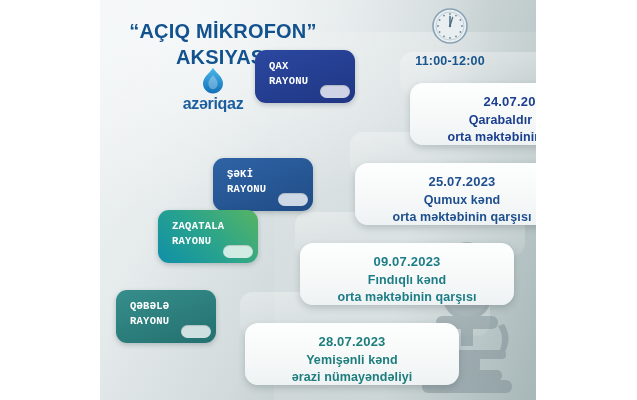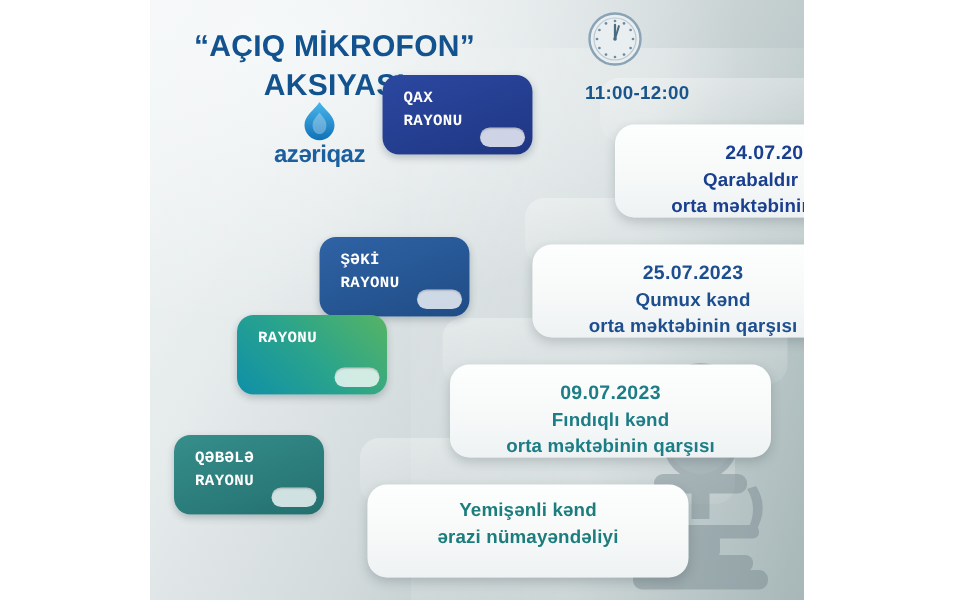"11:00-12:00" #clock-wrap { text-align: none -> center }
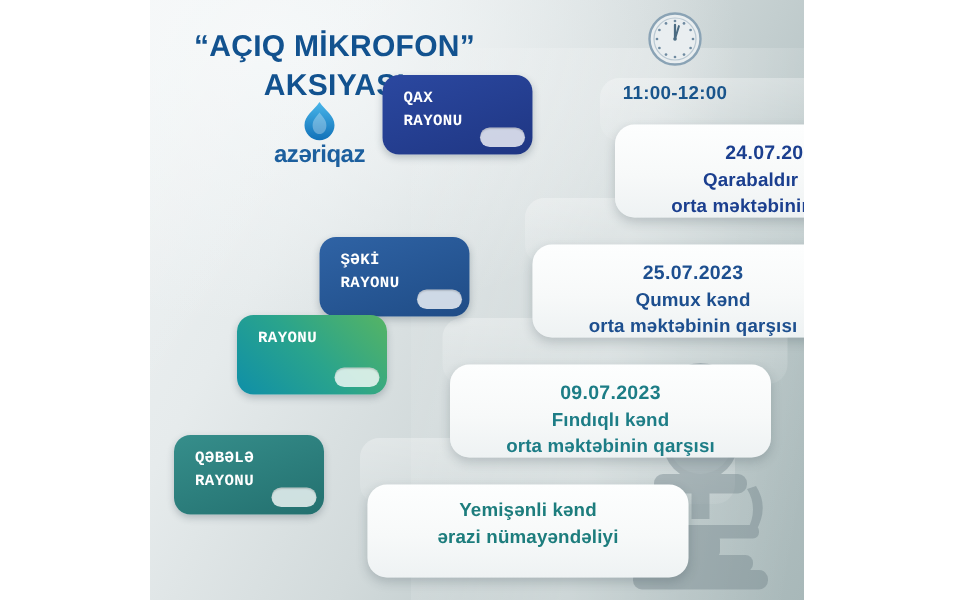"ZAQATALA" div { html: none -> <div>ZAQATALA</div> }
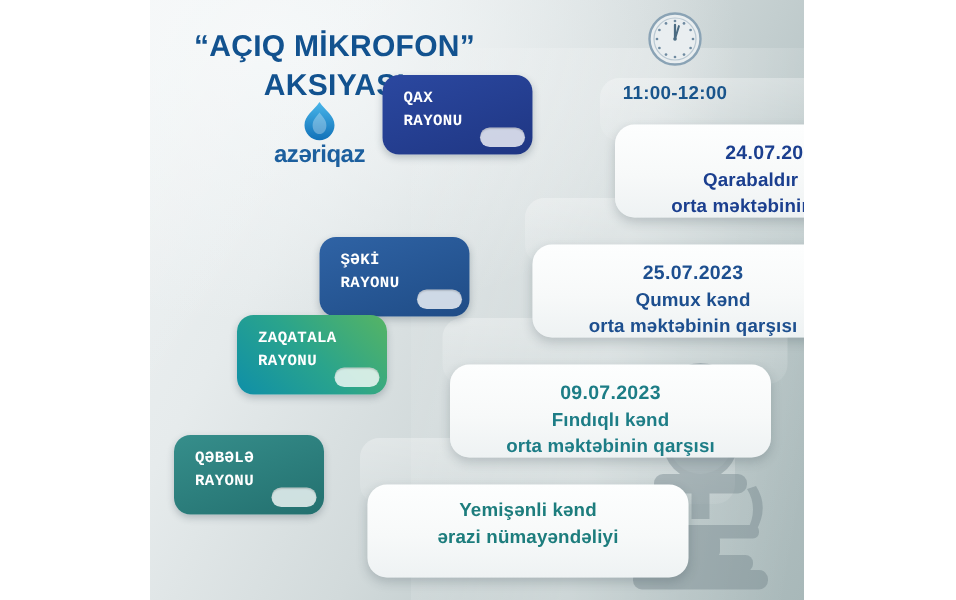"28.07.2023" div.date { html: none -> <div>28.07.2023</div> }
